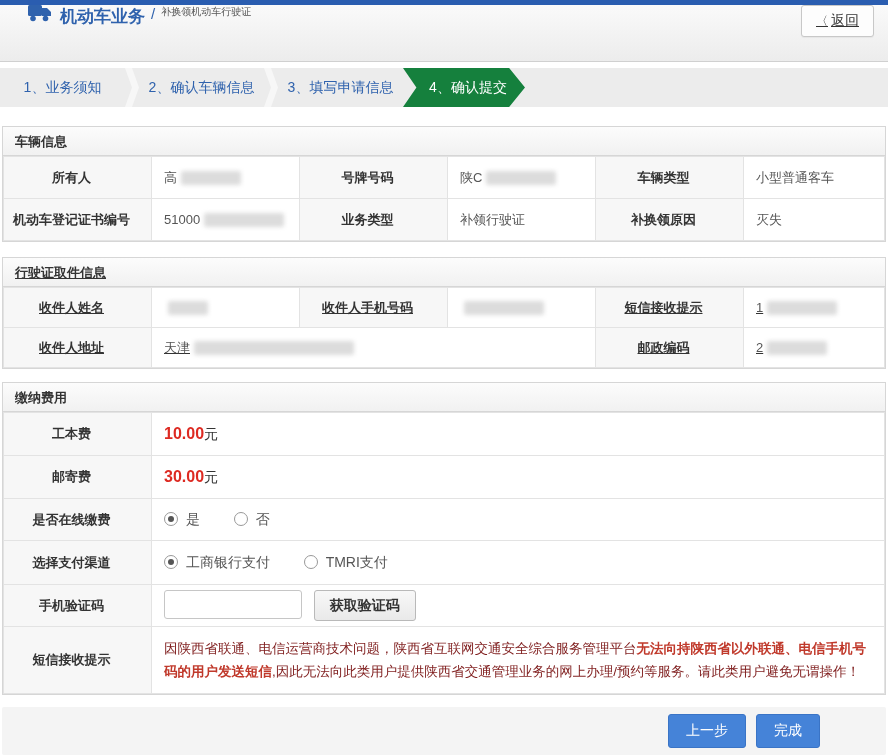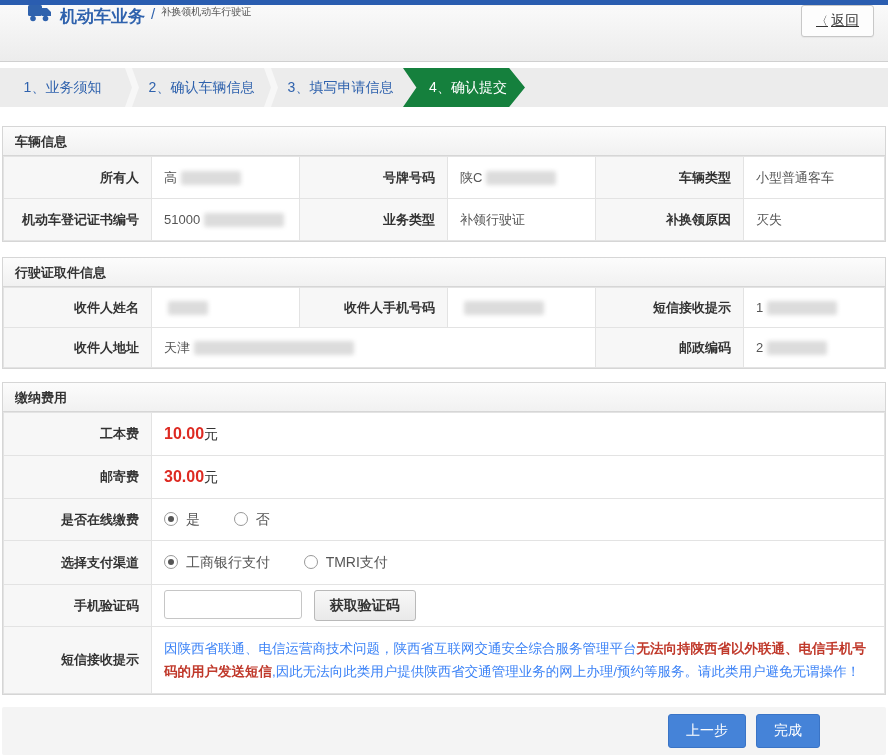"所有人" td.lbl { text-align: right -> center }
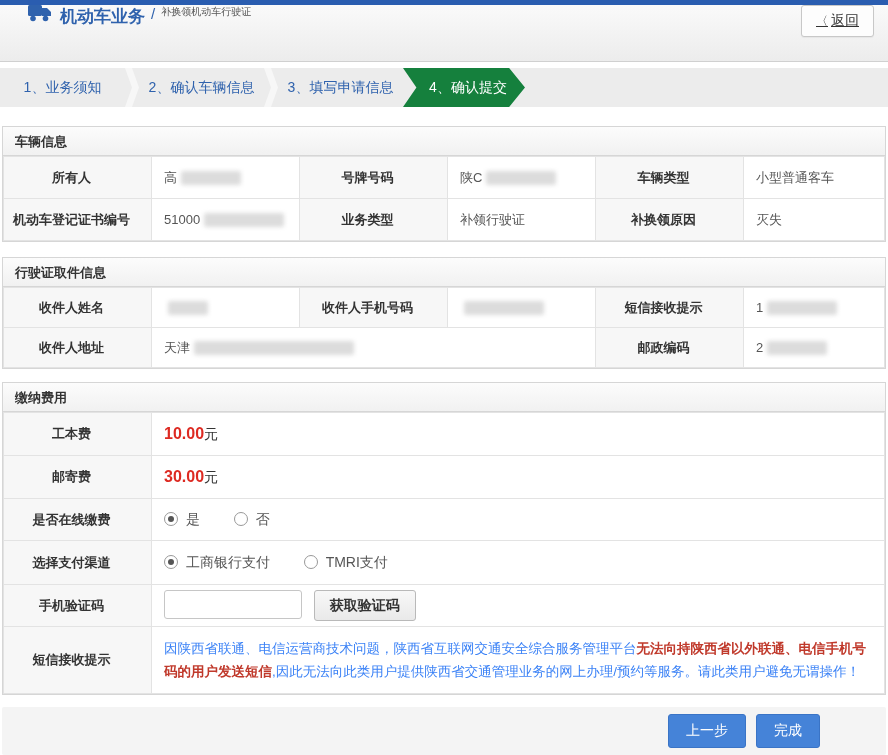"行驶证取件信息" .sec-pickup { text-decoration: none -> underline }
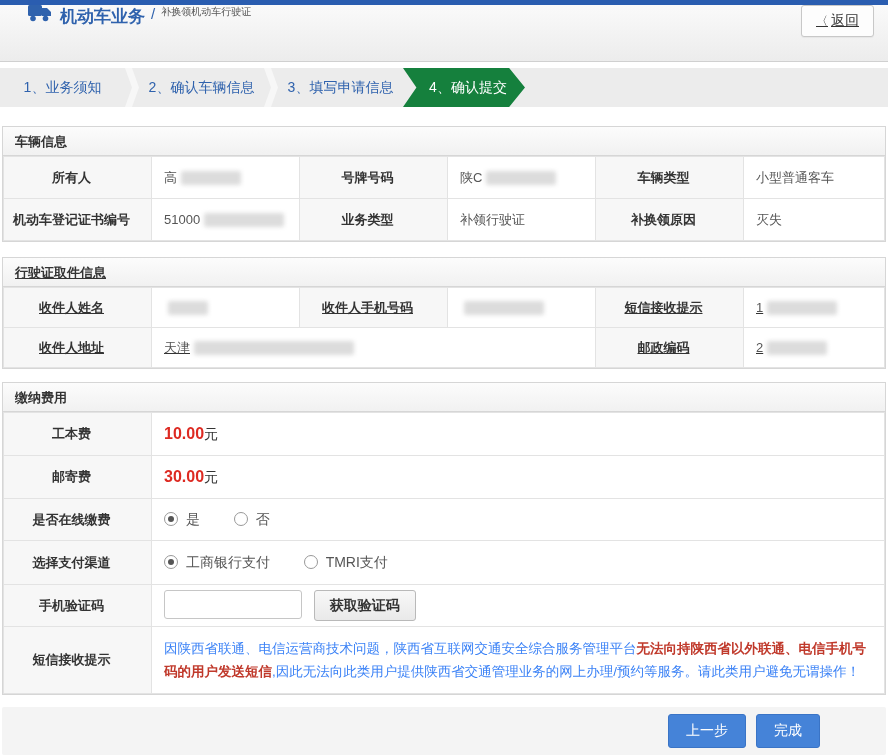"因陕西省联通、电信运营商技术问题，陕西省互联网交通安全综合服务管理平台" .notice-a { color: #3b82f6 -> #7f1d1d }
